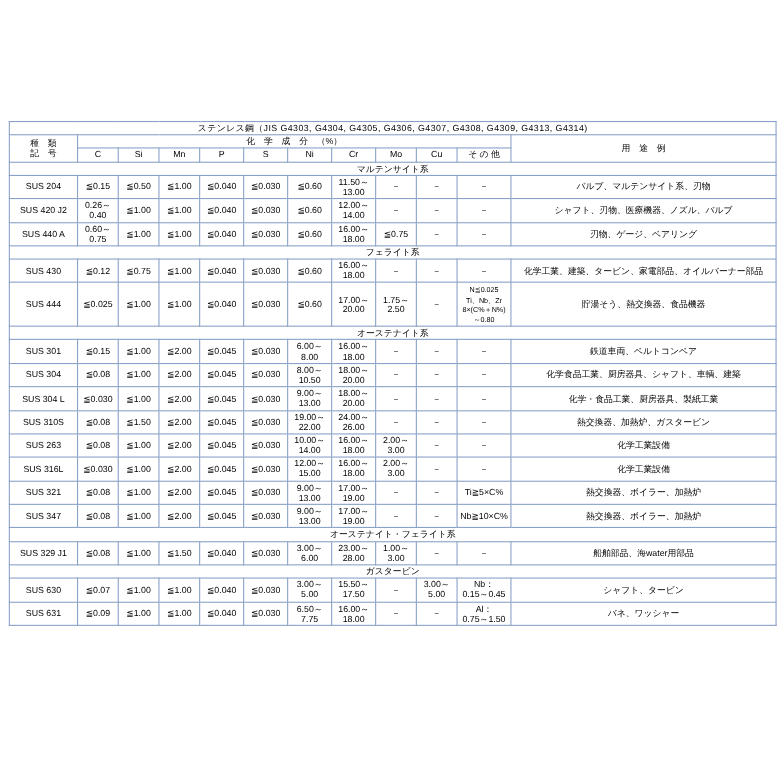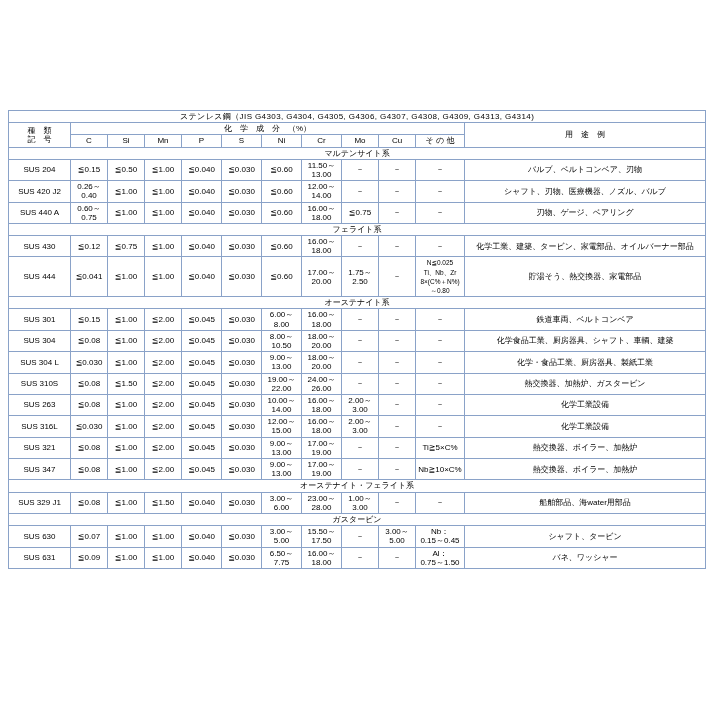"バルブ、ベルトコンベア、刃物" span { text: ベルトコンベア -> マルテンサイト系 }
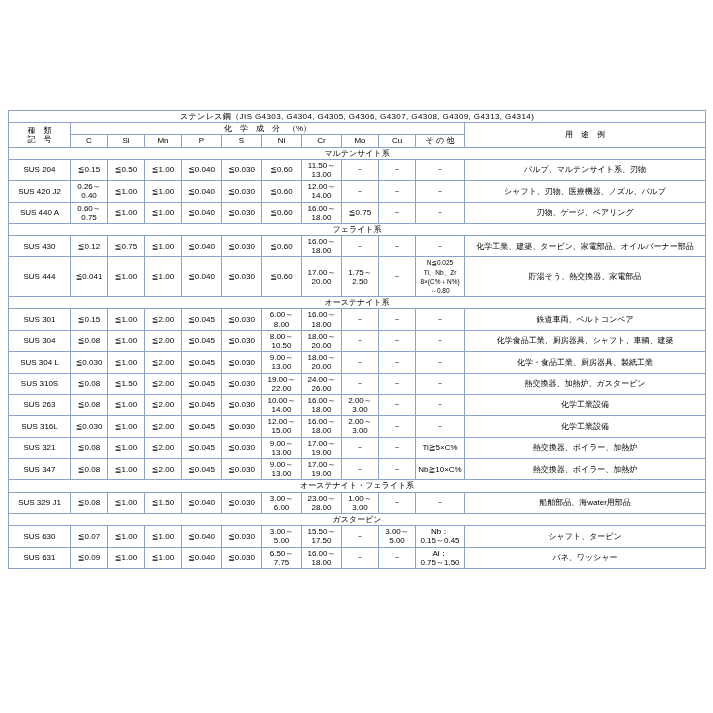"≦0.041" span { text: 0.041 -> 0.025 }
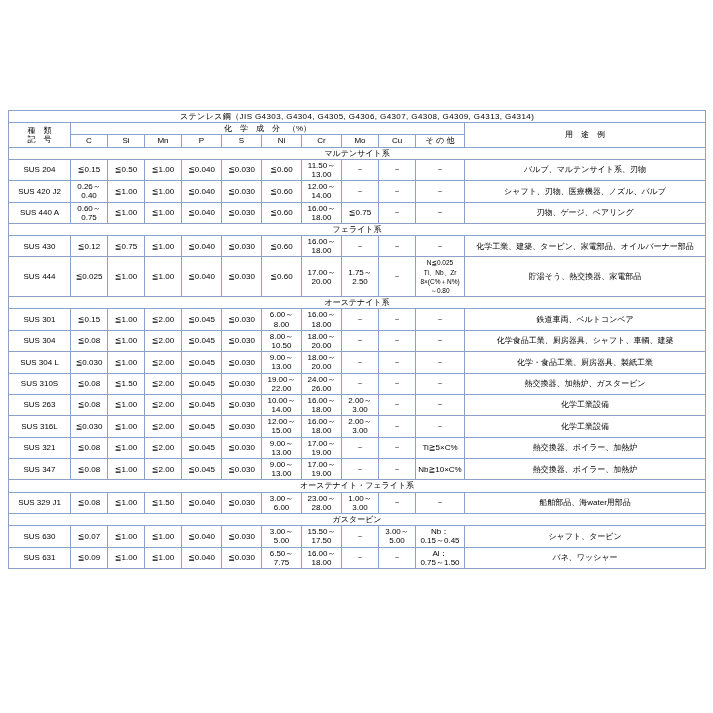"貯湯そう、熱交換器、家電部品" span { text: 家電部品 -> 食品機器 }
